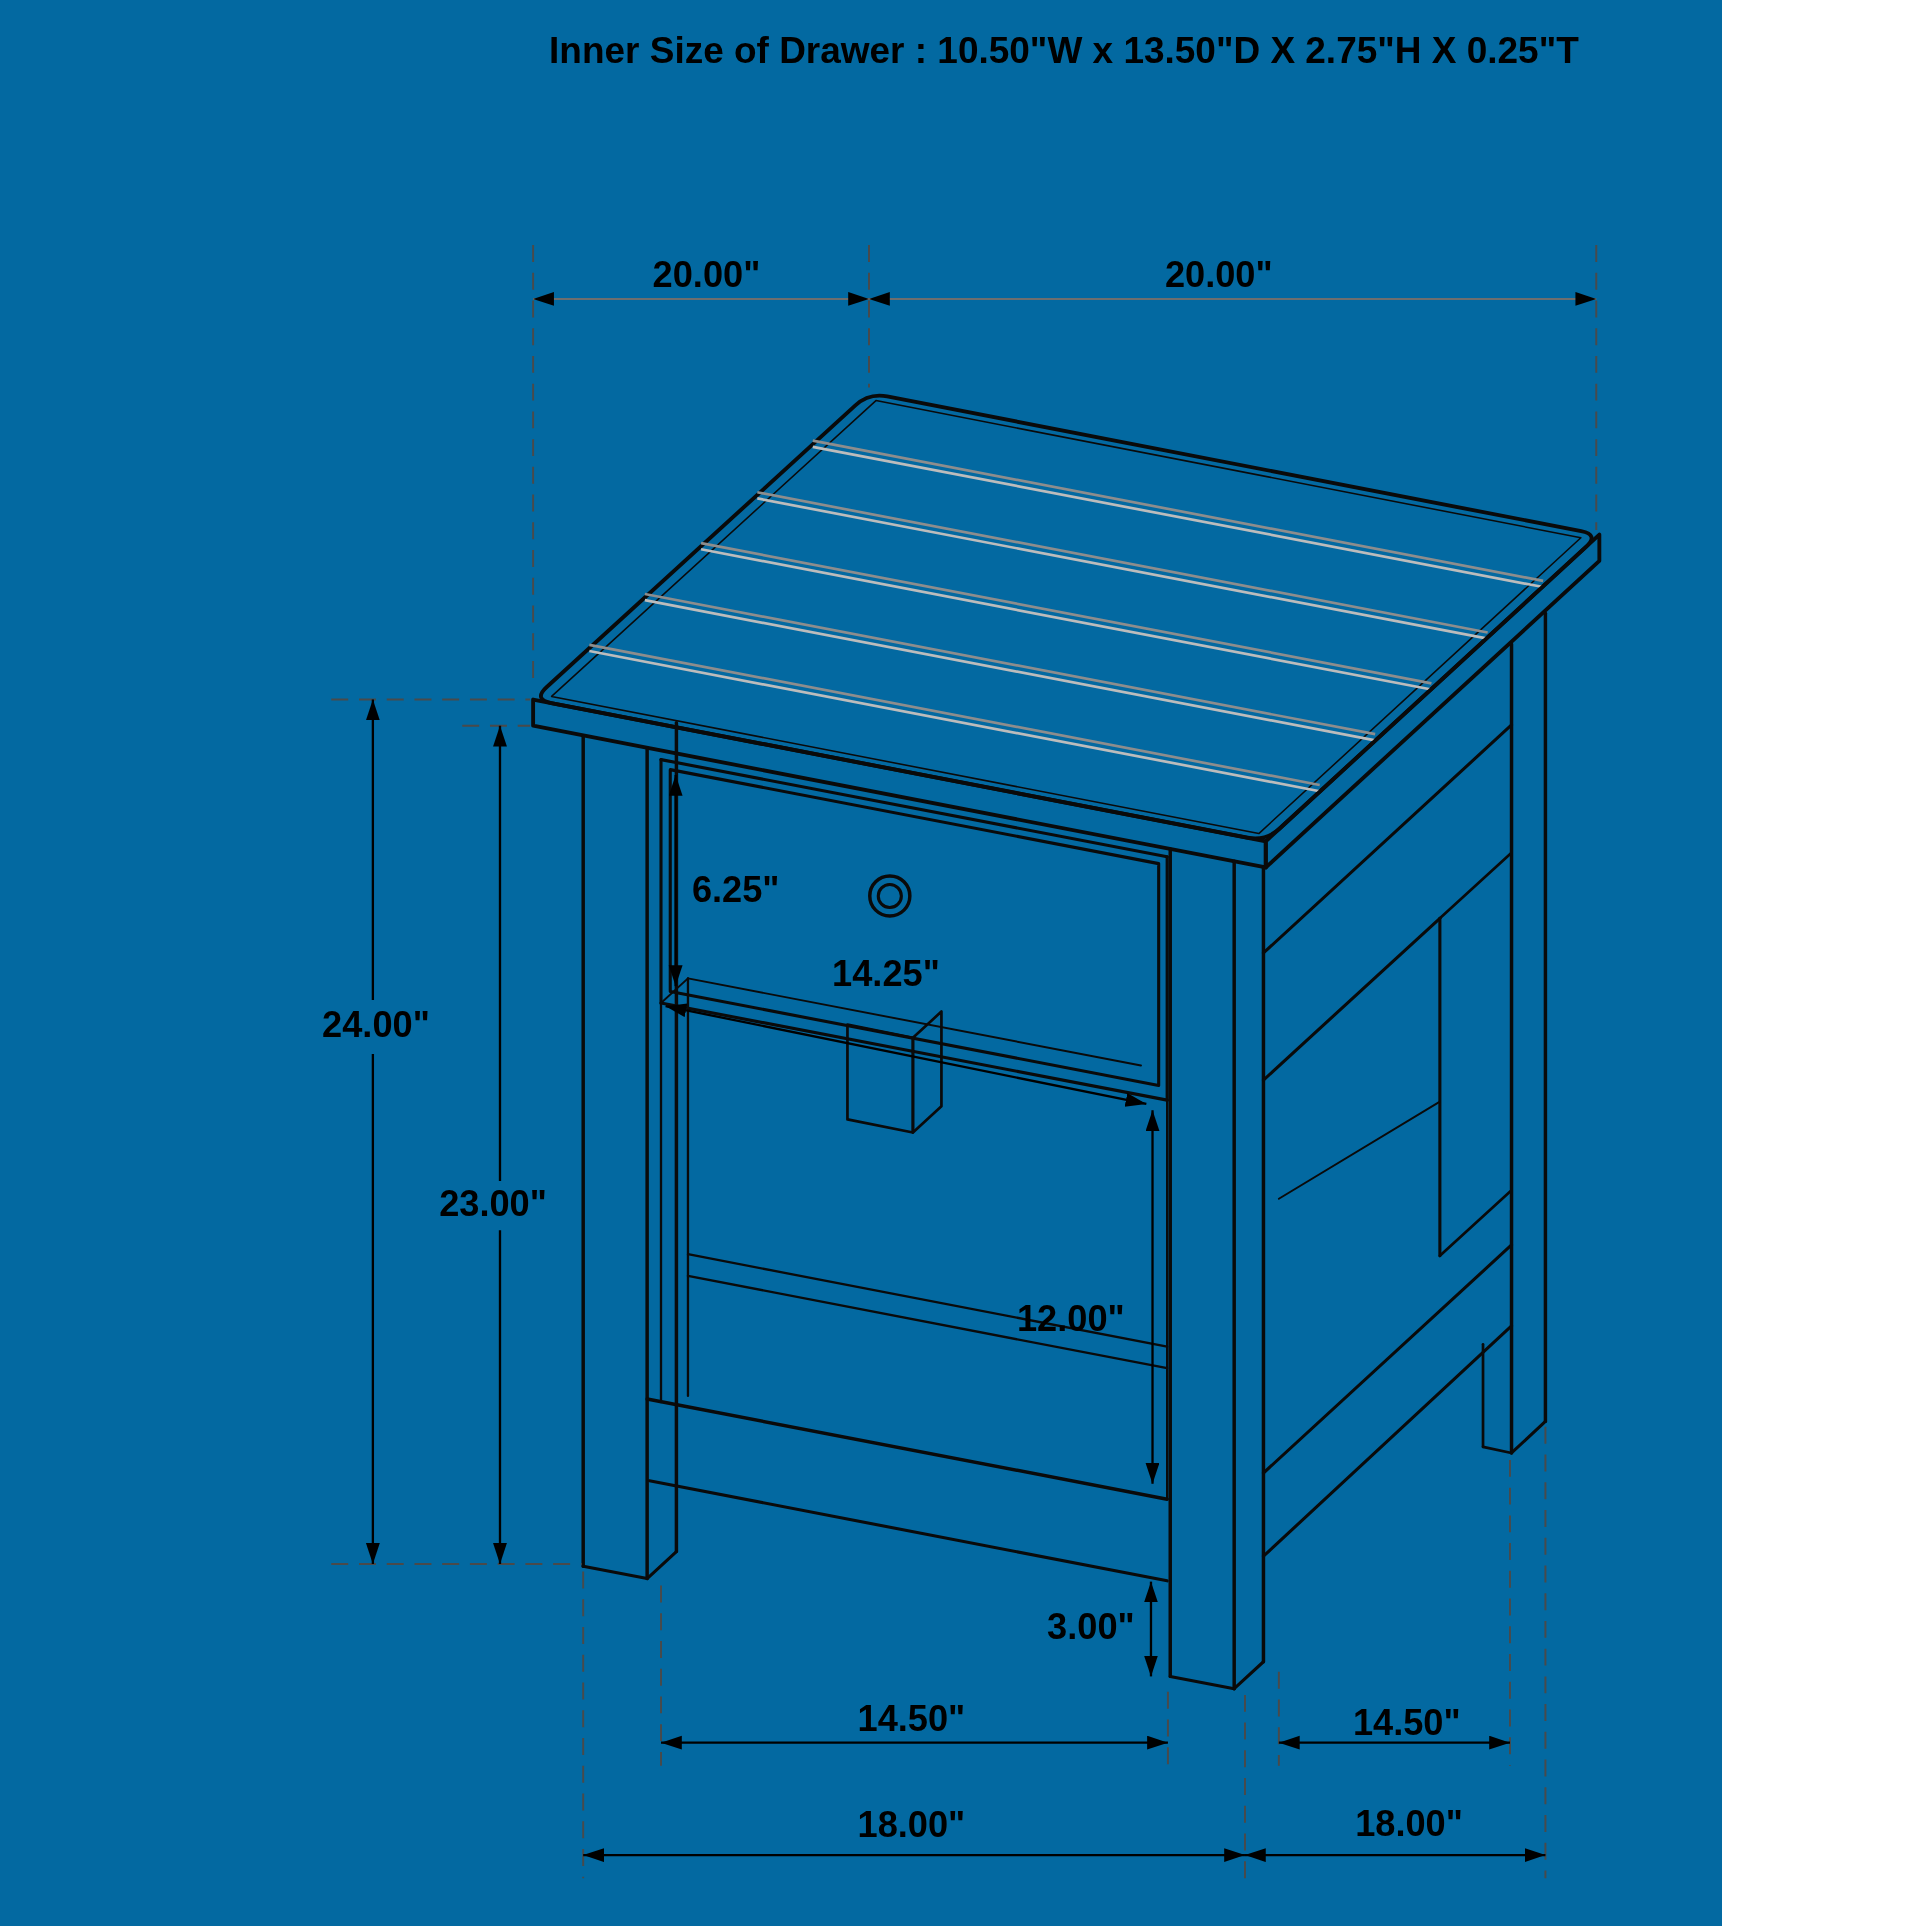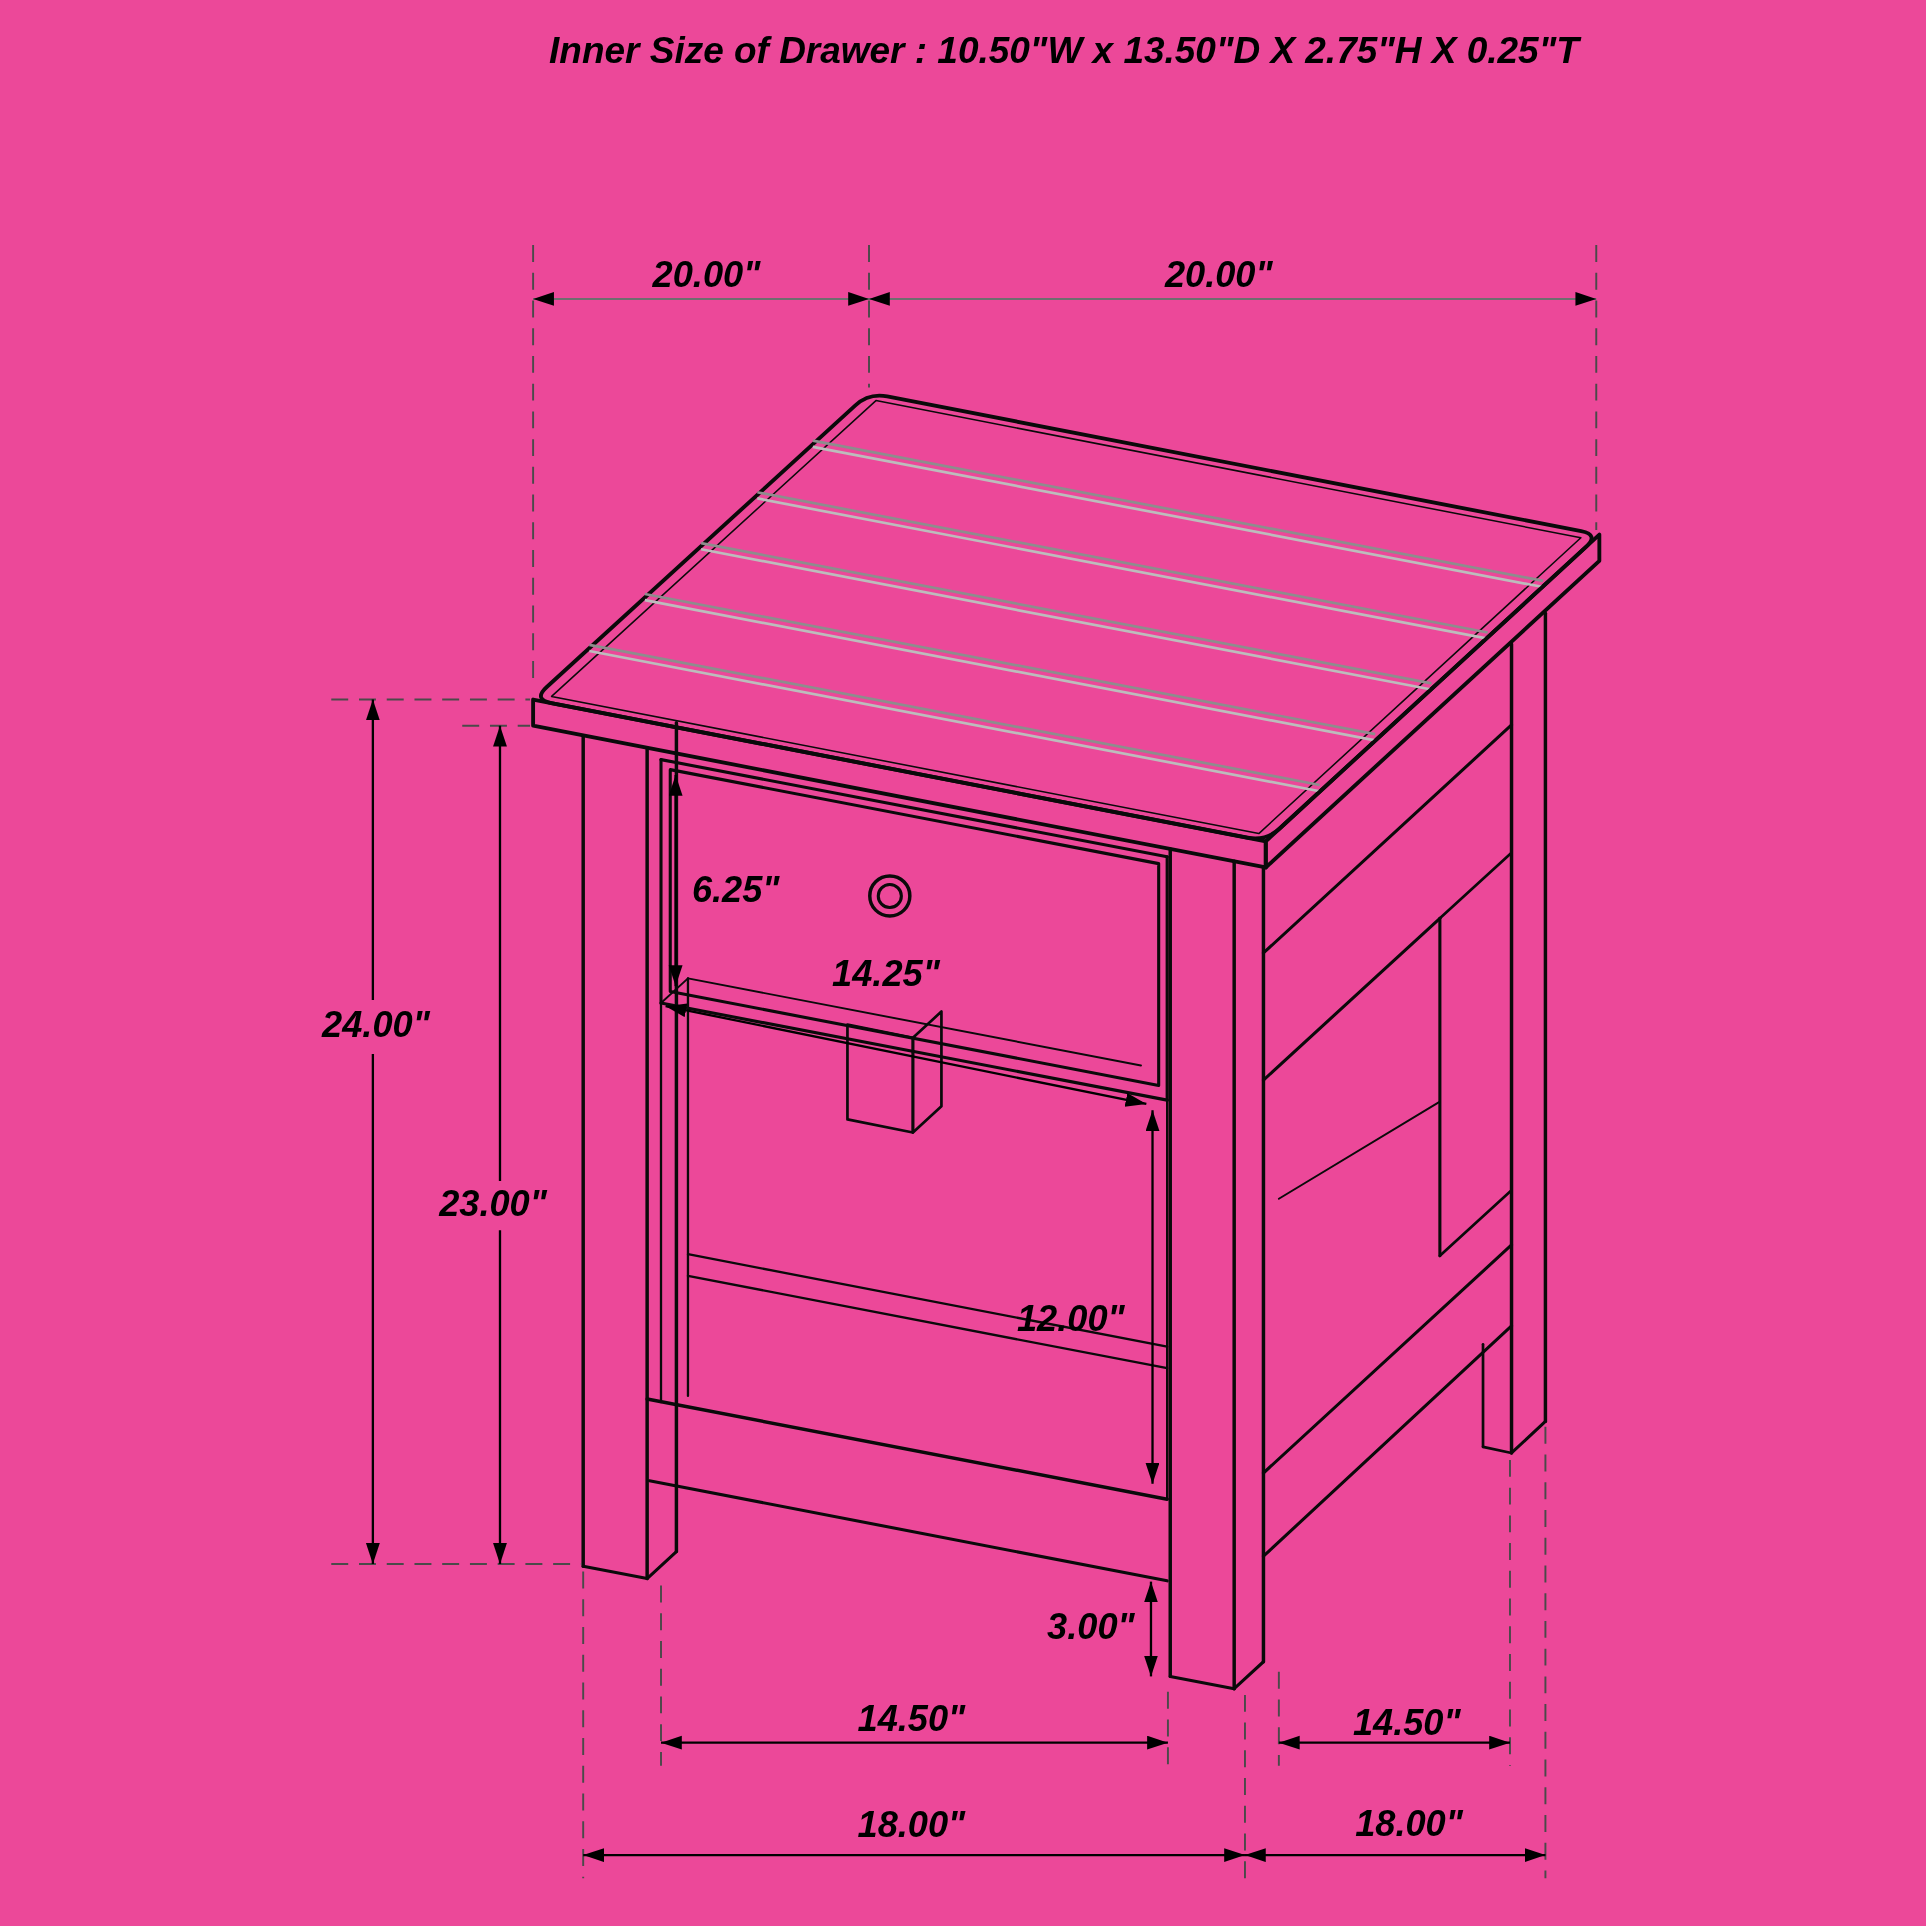"Inner Size of Drawer :" .page { background: #ec4899 -> #0369a1; font-style: italic -> none; width: 1926px -> 1722px }
